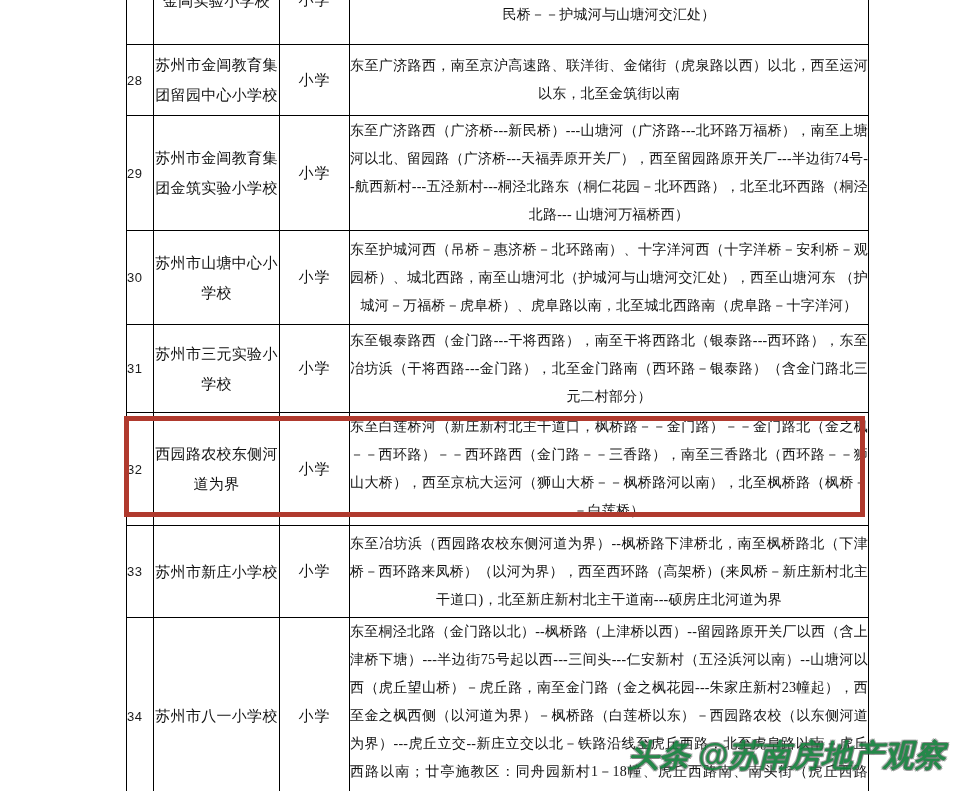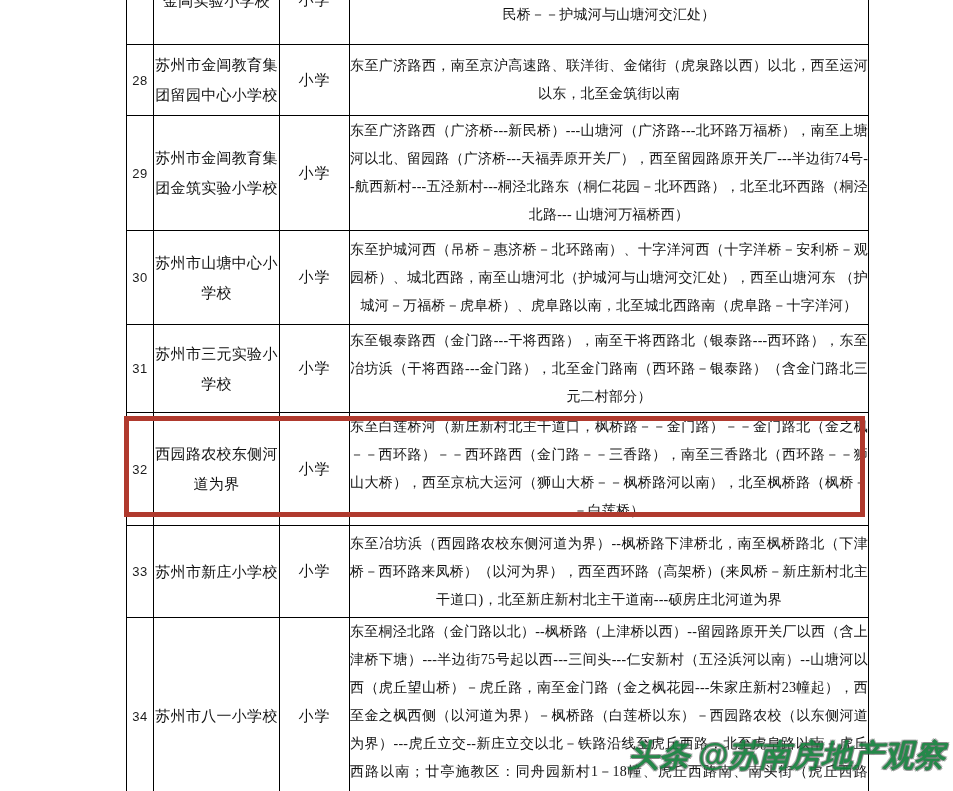"28" .cell-index { text-align: center -> none }
